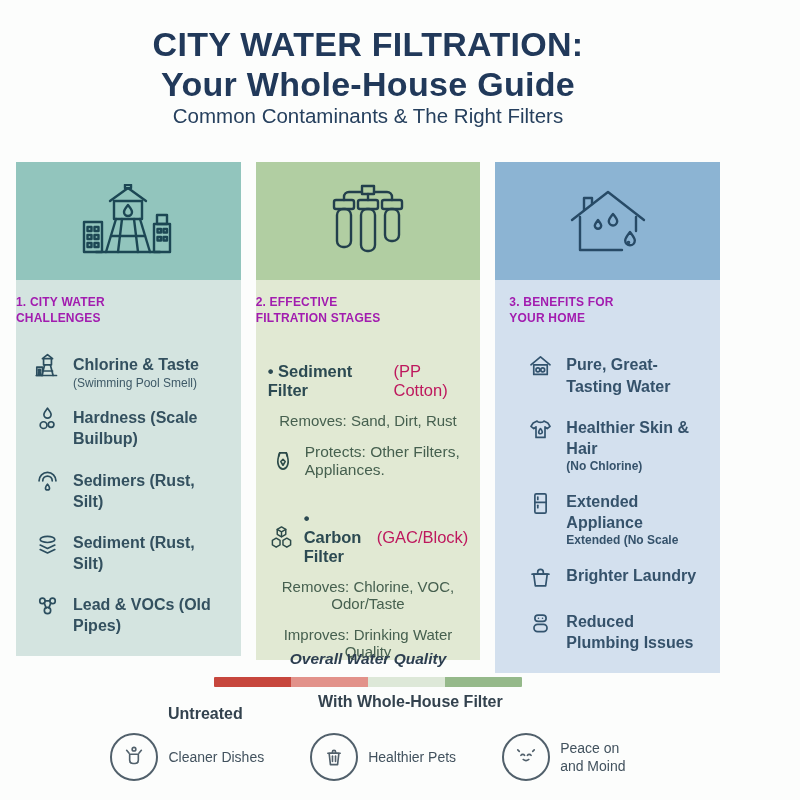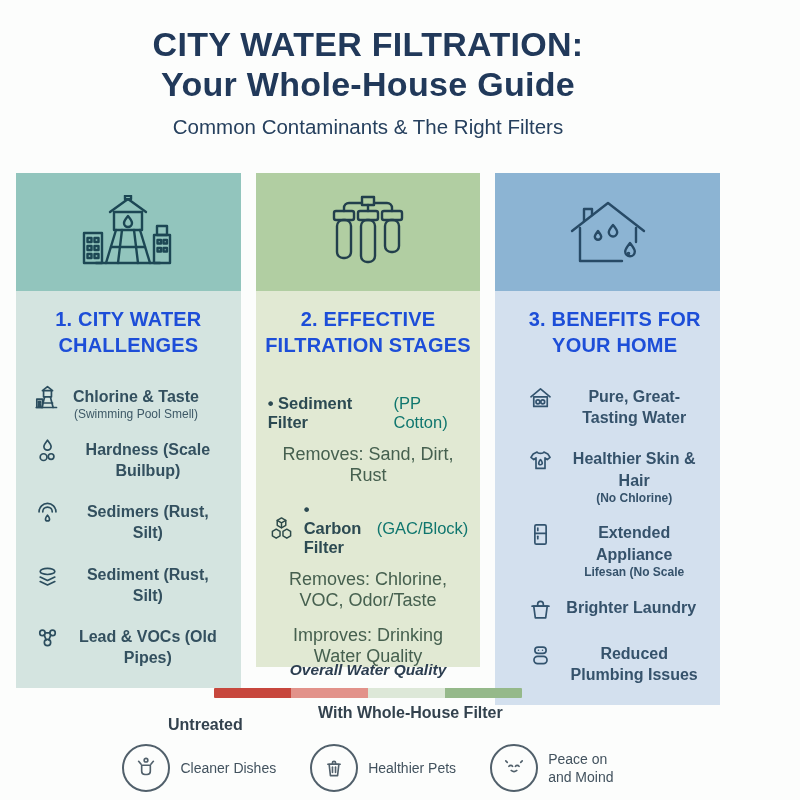"Common Contaminants & The Right" .subtitle { margin-top: 11px -> none }
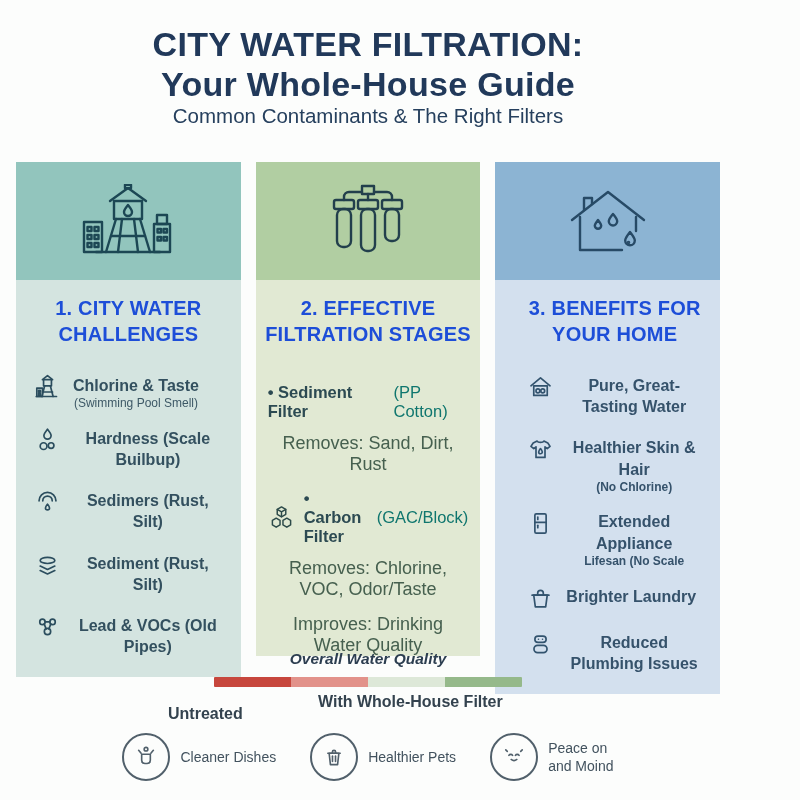"1. CITY WATER" .col-h { color: #1d4ed8 -> #a21caf; font-size: 20px -> 12px; text-align: center -> none }
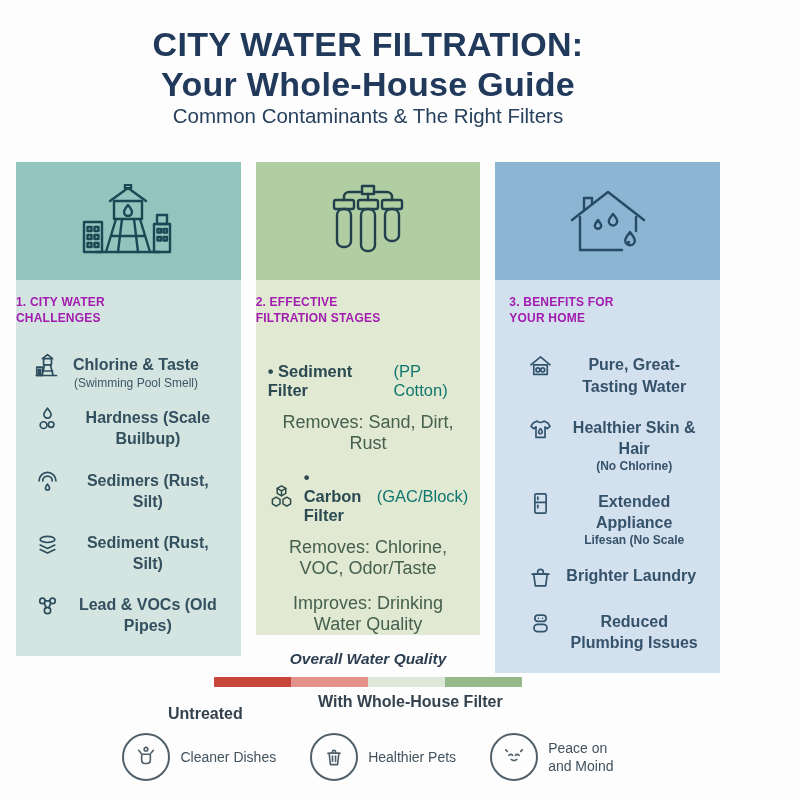"Chlorine & Taste" .items { text-align: center -> none }
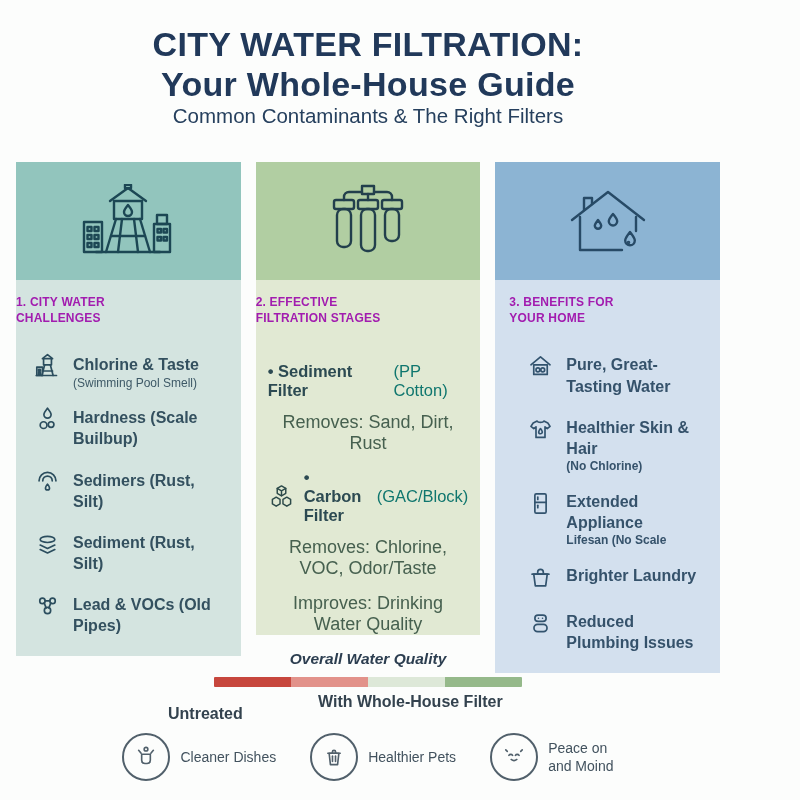"(PP Cotton)" .c2-rest { color: #0f766e -> #be185d }
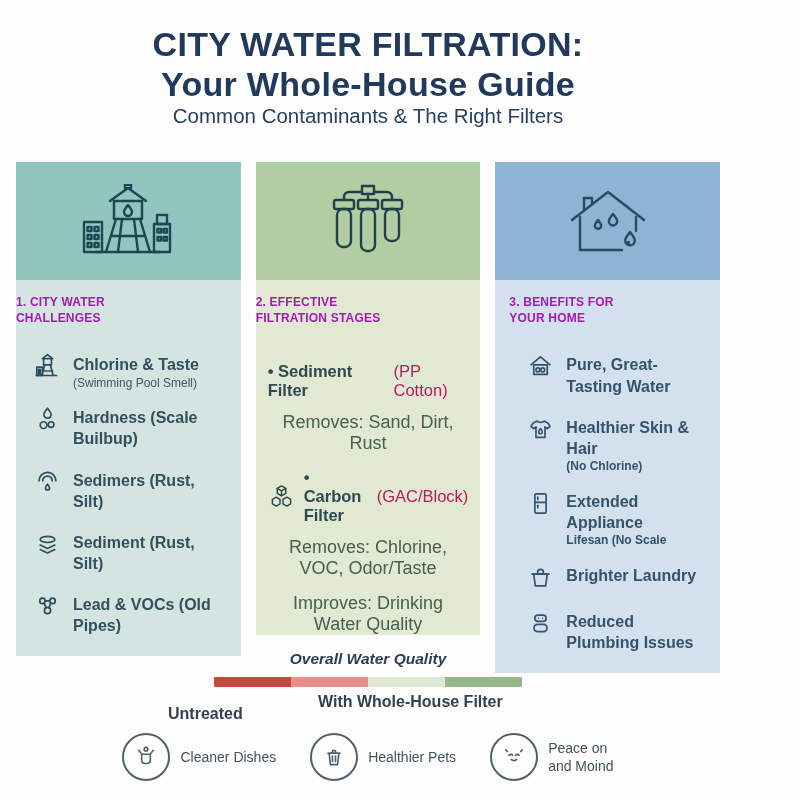"Removes: Sand, Dirt, Rust" .c2-reg { font-size: 18px -> 15px }
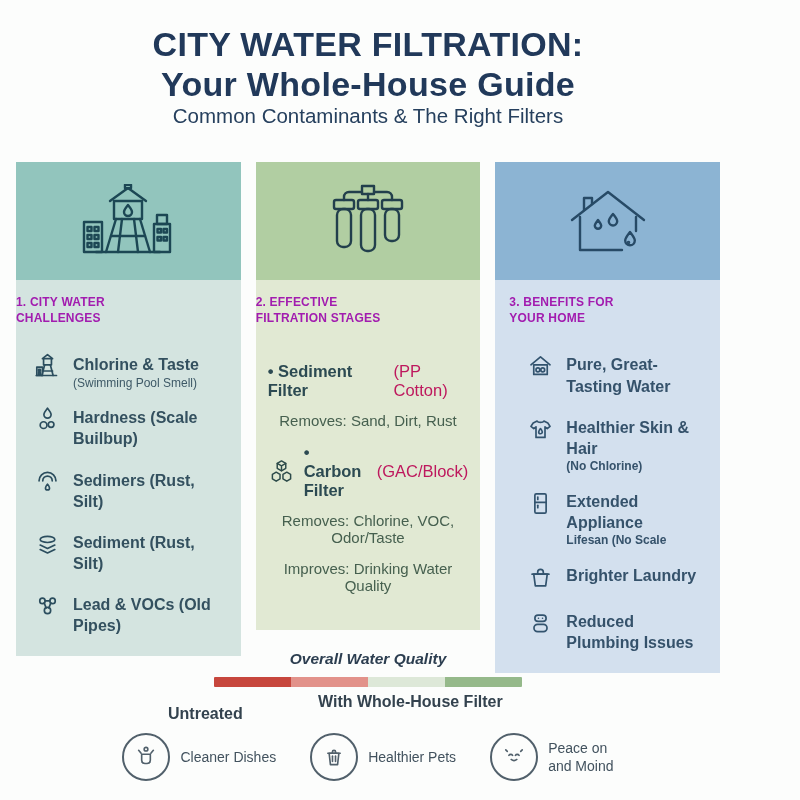"Protects: Other Filters, Appliances." div.c2-iconrow { html: none -> <div> <span> <svg> <path></path> <line></line> <line></line> <path></path> </svg> </span> <span>Protects: Other Filters, Appliances.</span> </div> }
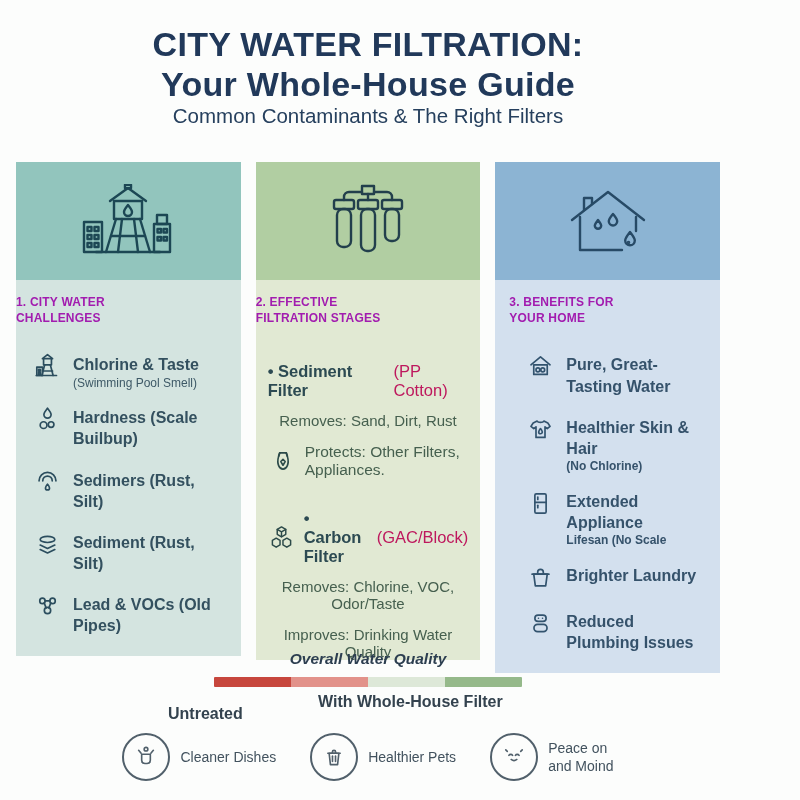"Lifesan (No Scale" span.li-detail { text: Lifesan -> Extended }
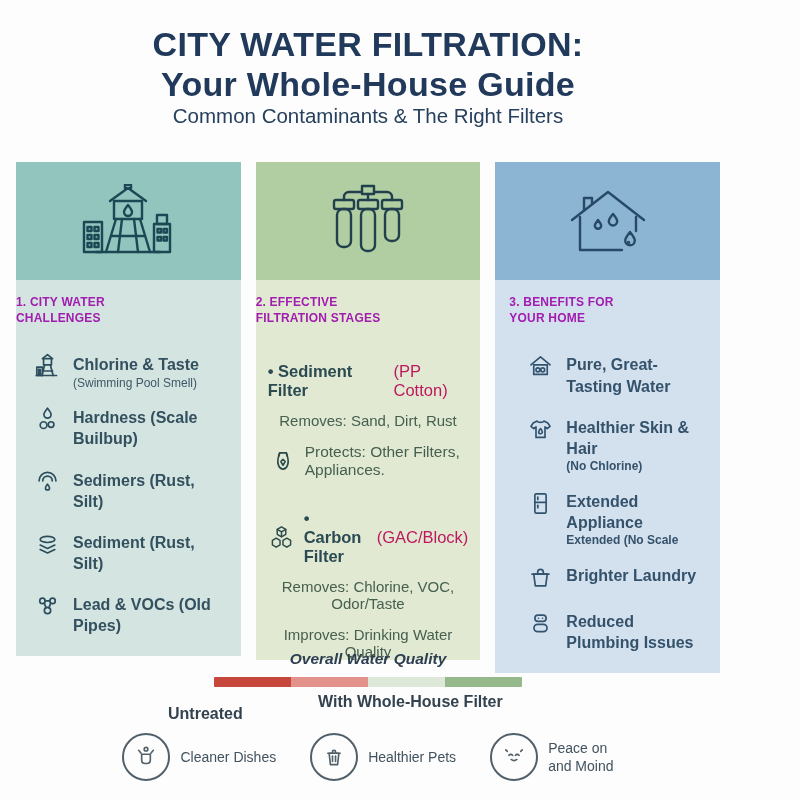"Cleaner Dishes" .badges { gap: 34px -> 46px }
